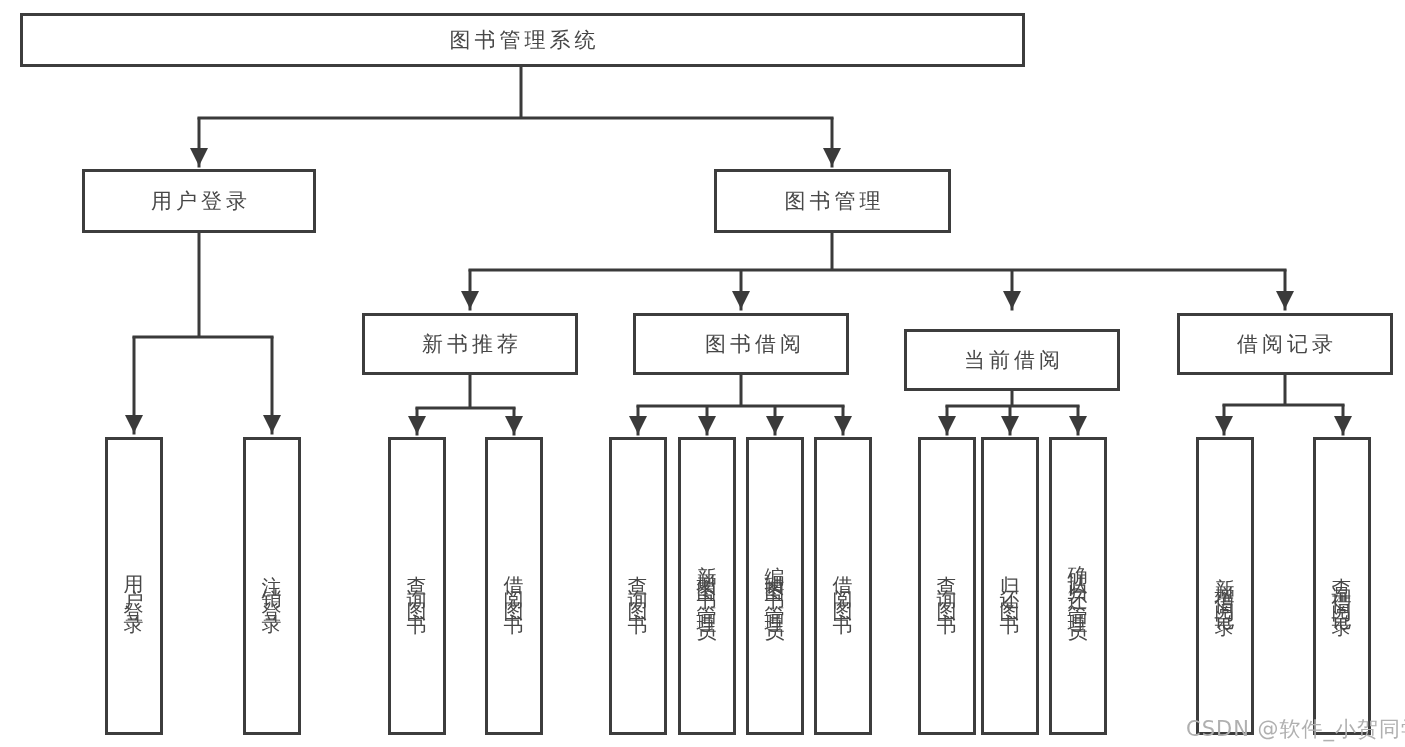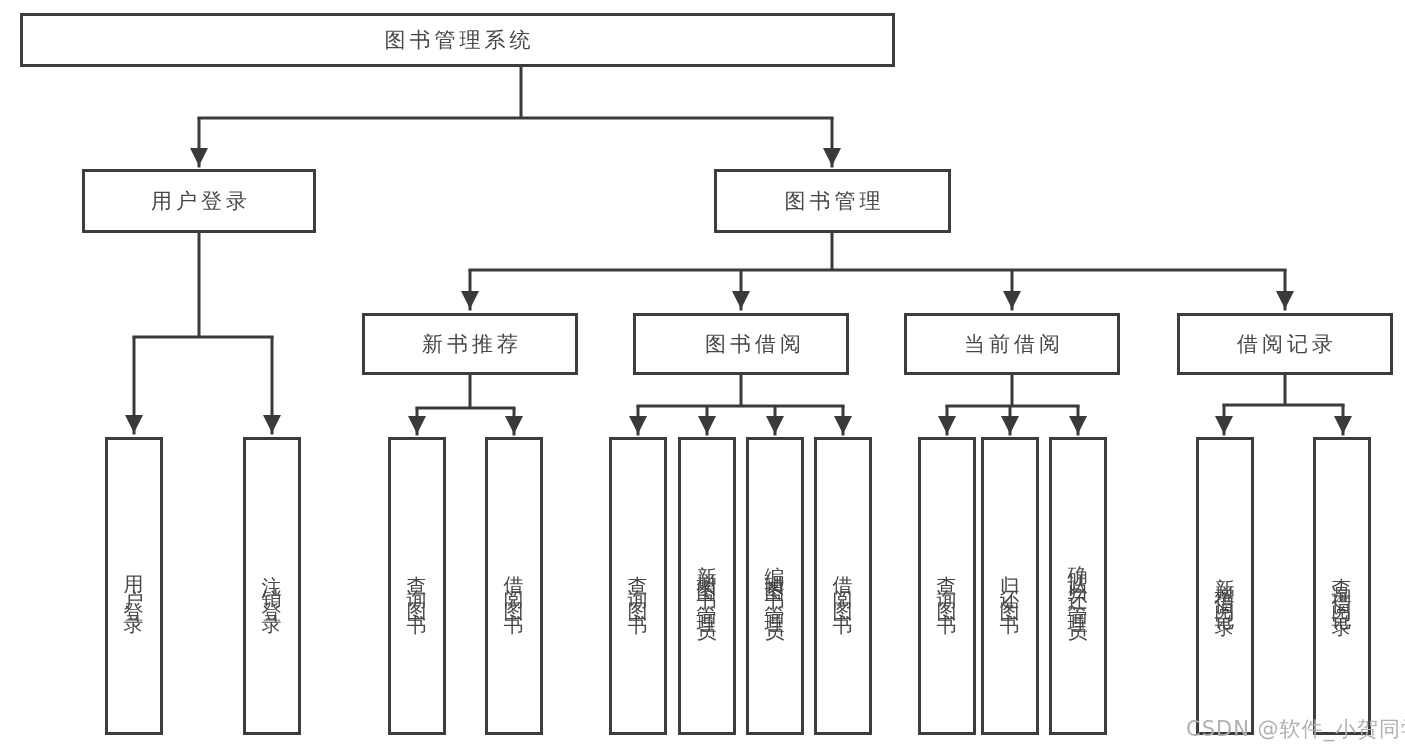"图书管理系统" div.node { width: 875px -> 1005px }
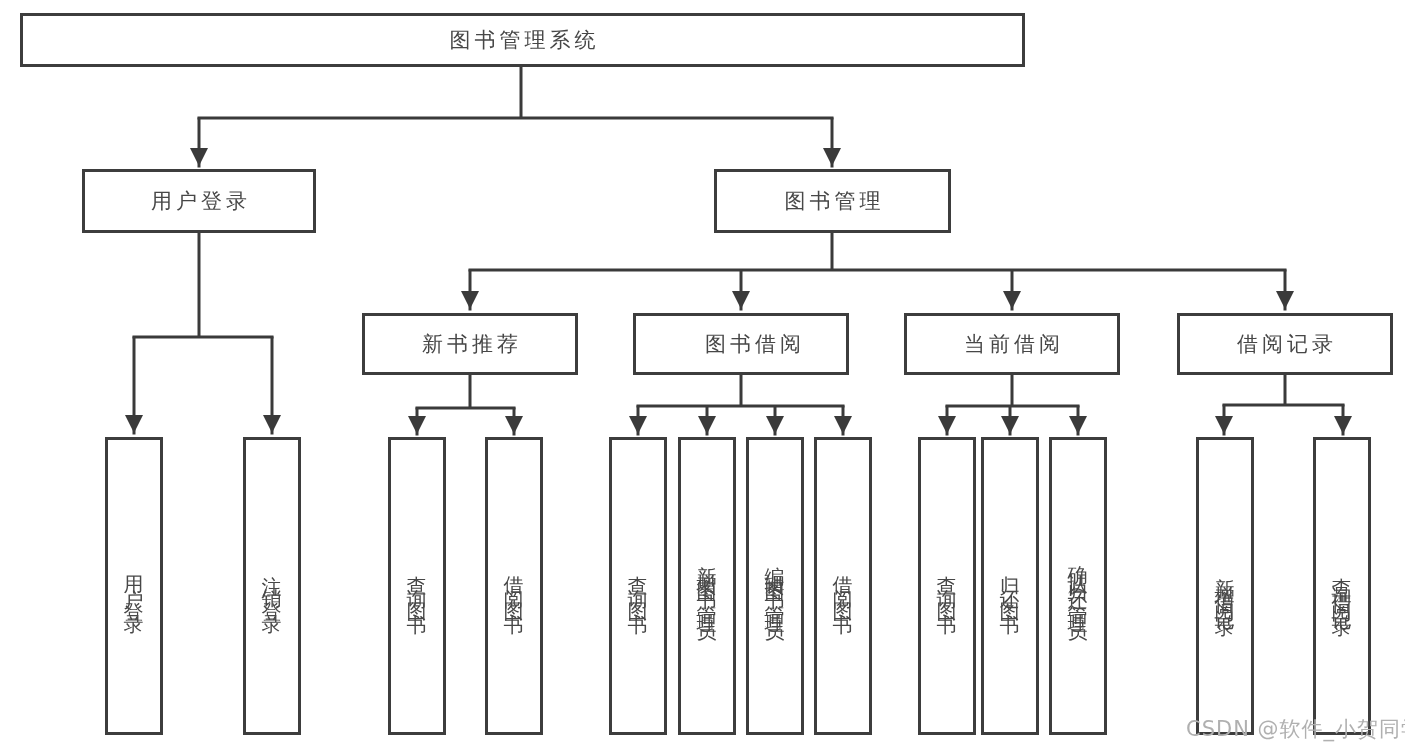"当前借阅" div.node { top: 313px -> 329px }
